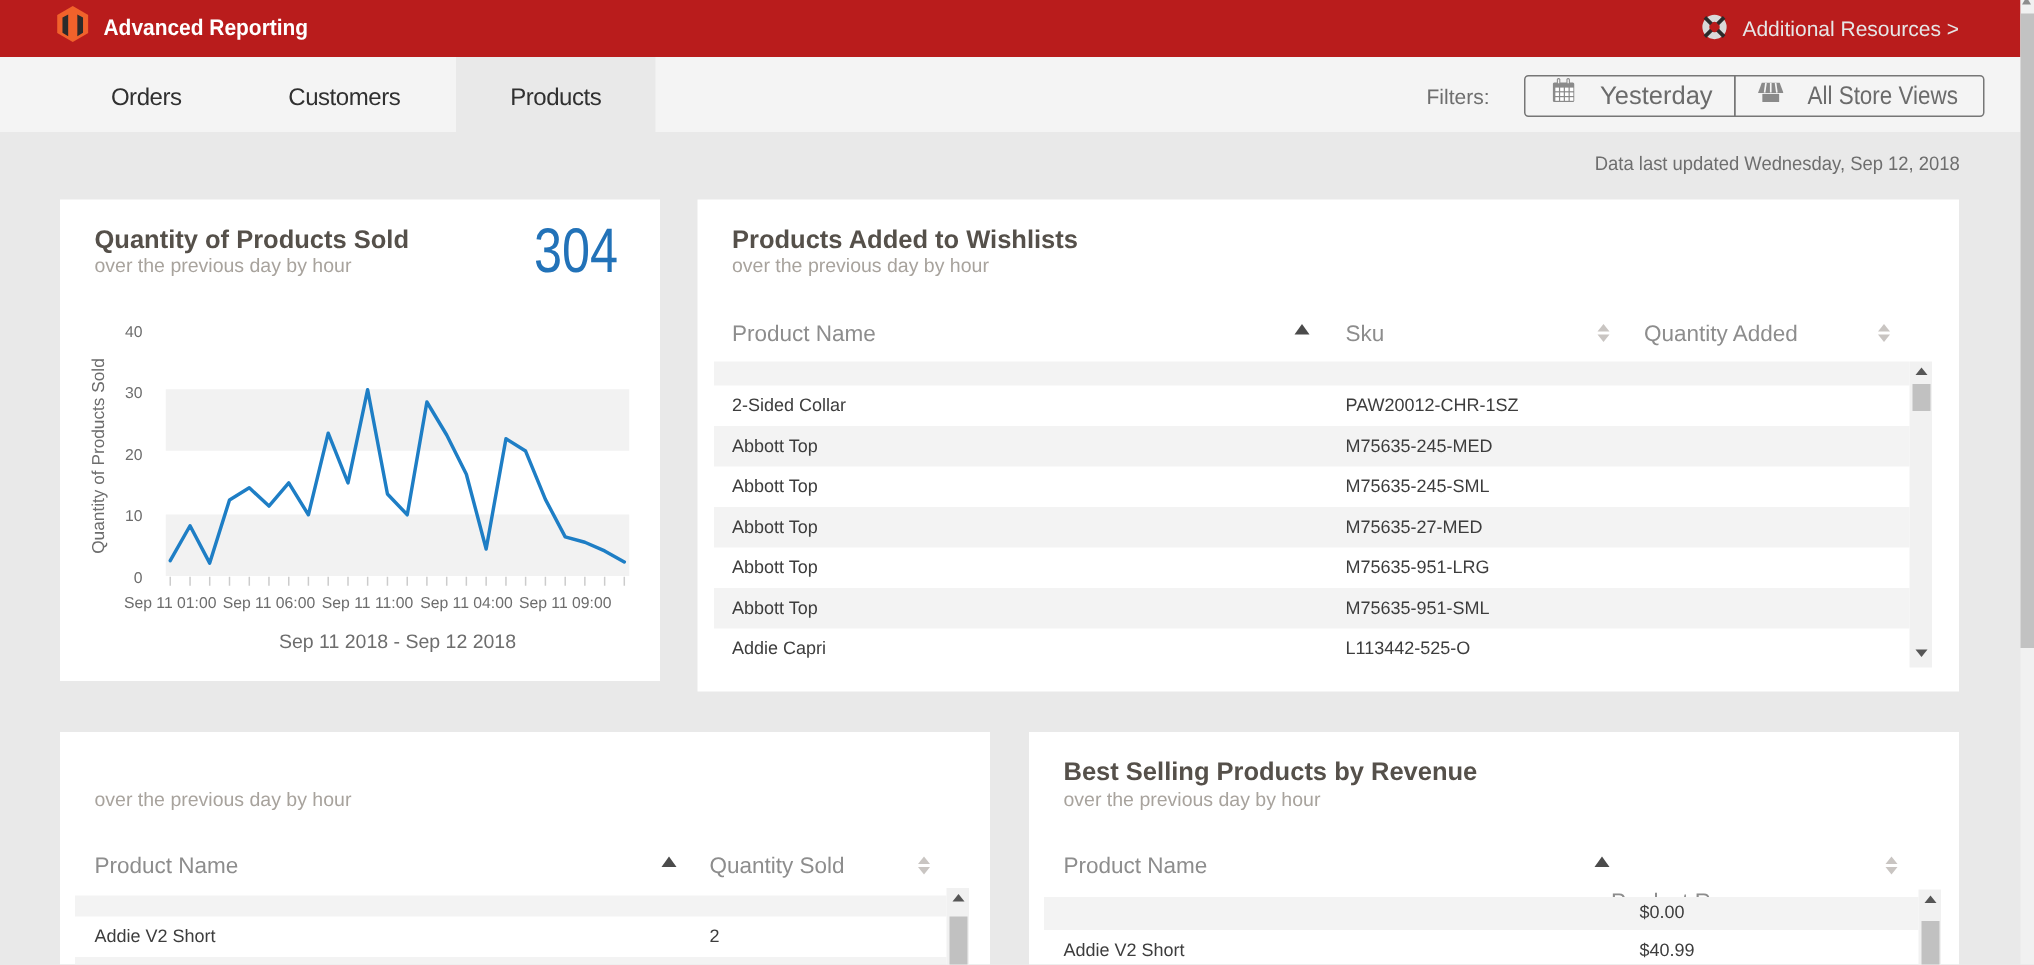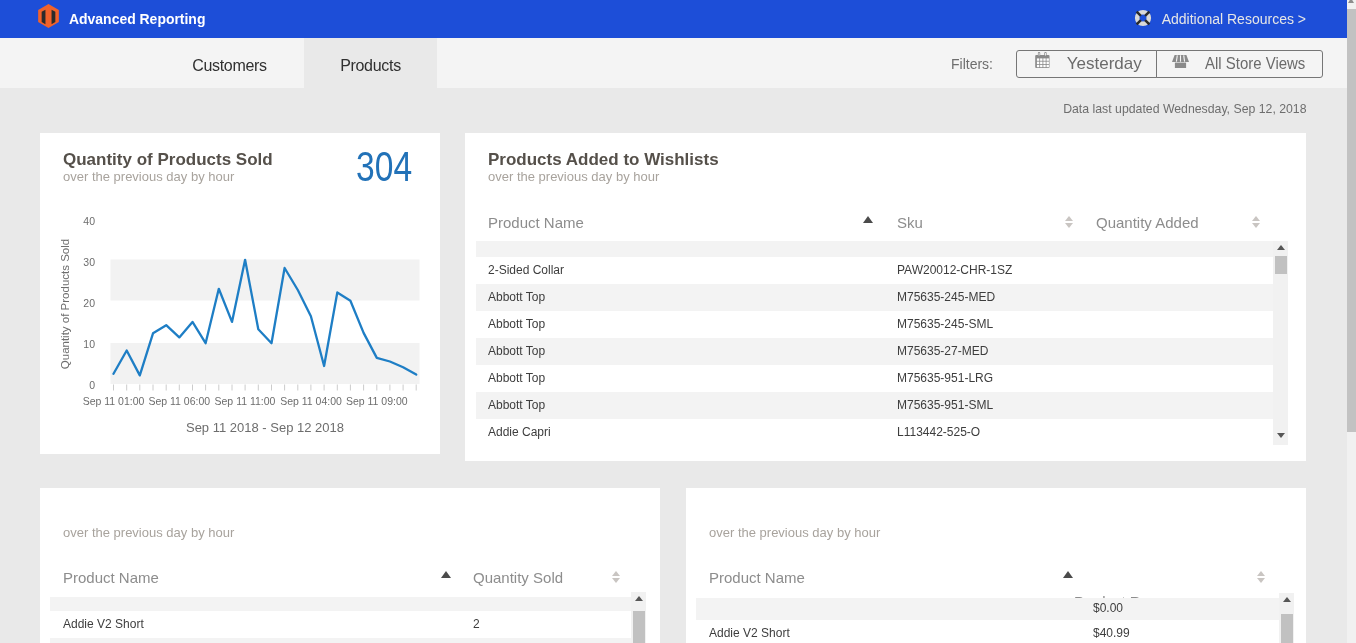"Advanced Reporting" .topbar { background: #1d4ed8 -> #b91c1c }
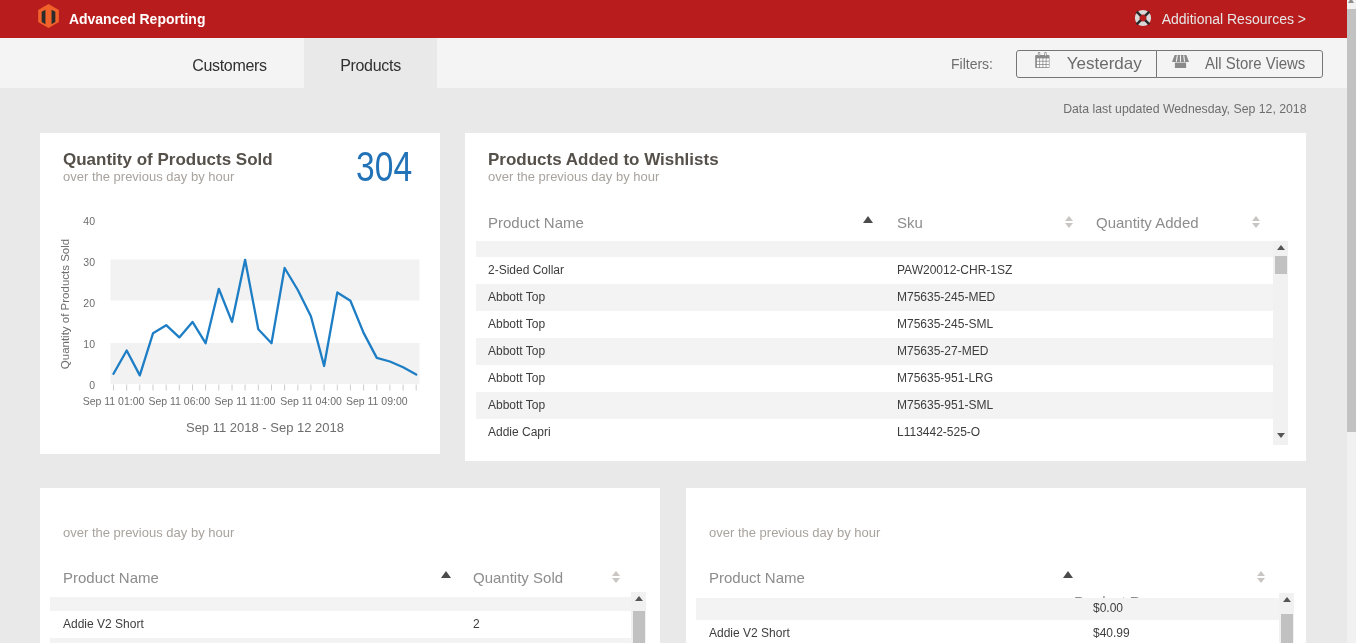"Orders" div.tab { html: none -> <div>Orders</div> }
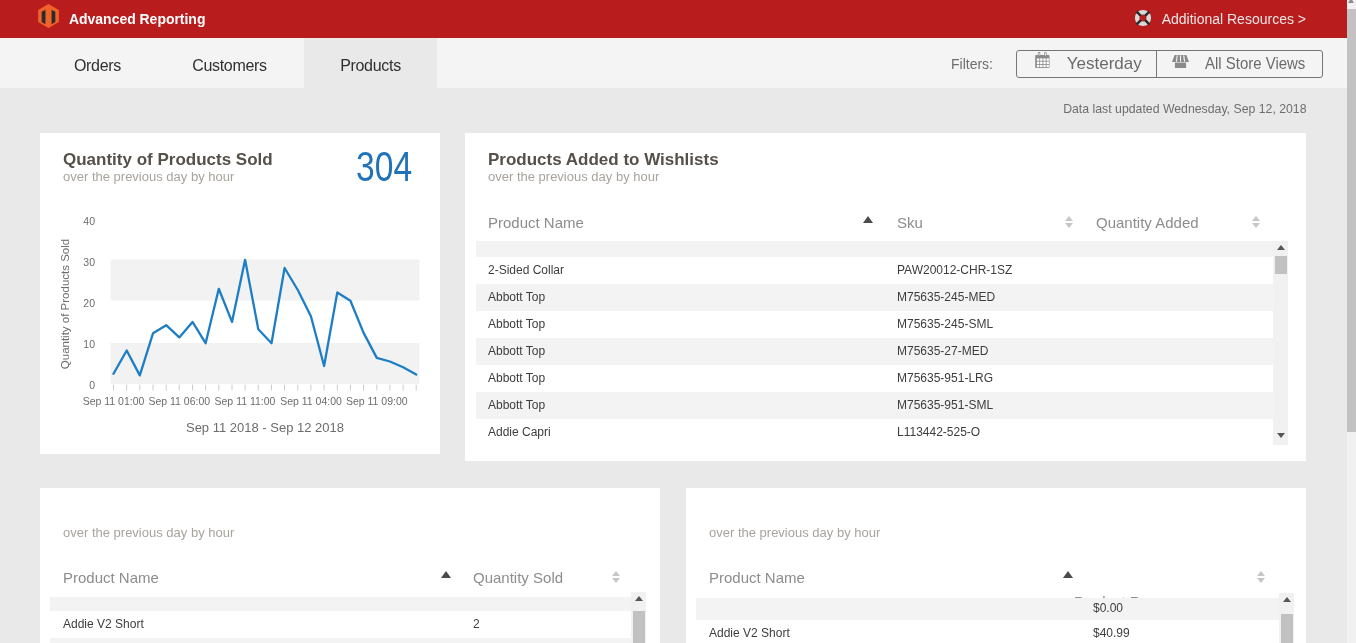"Best Selling Products by Revenue" div.ctitle { html: none -> <div>Best Selling Products by Revenue</div> }
